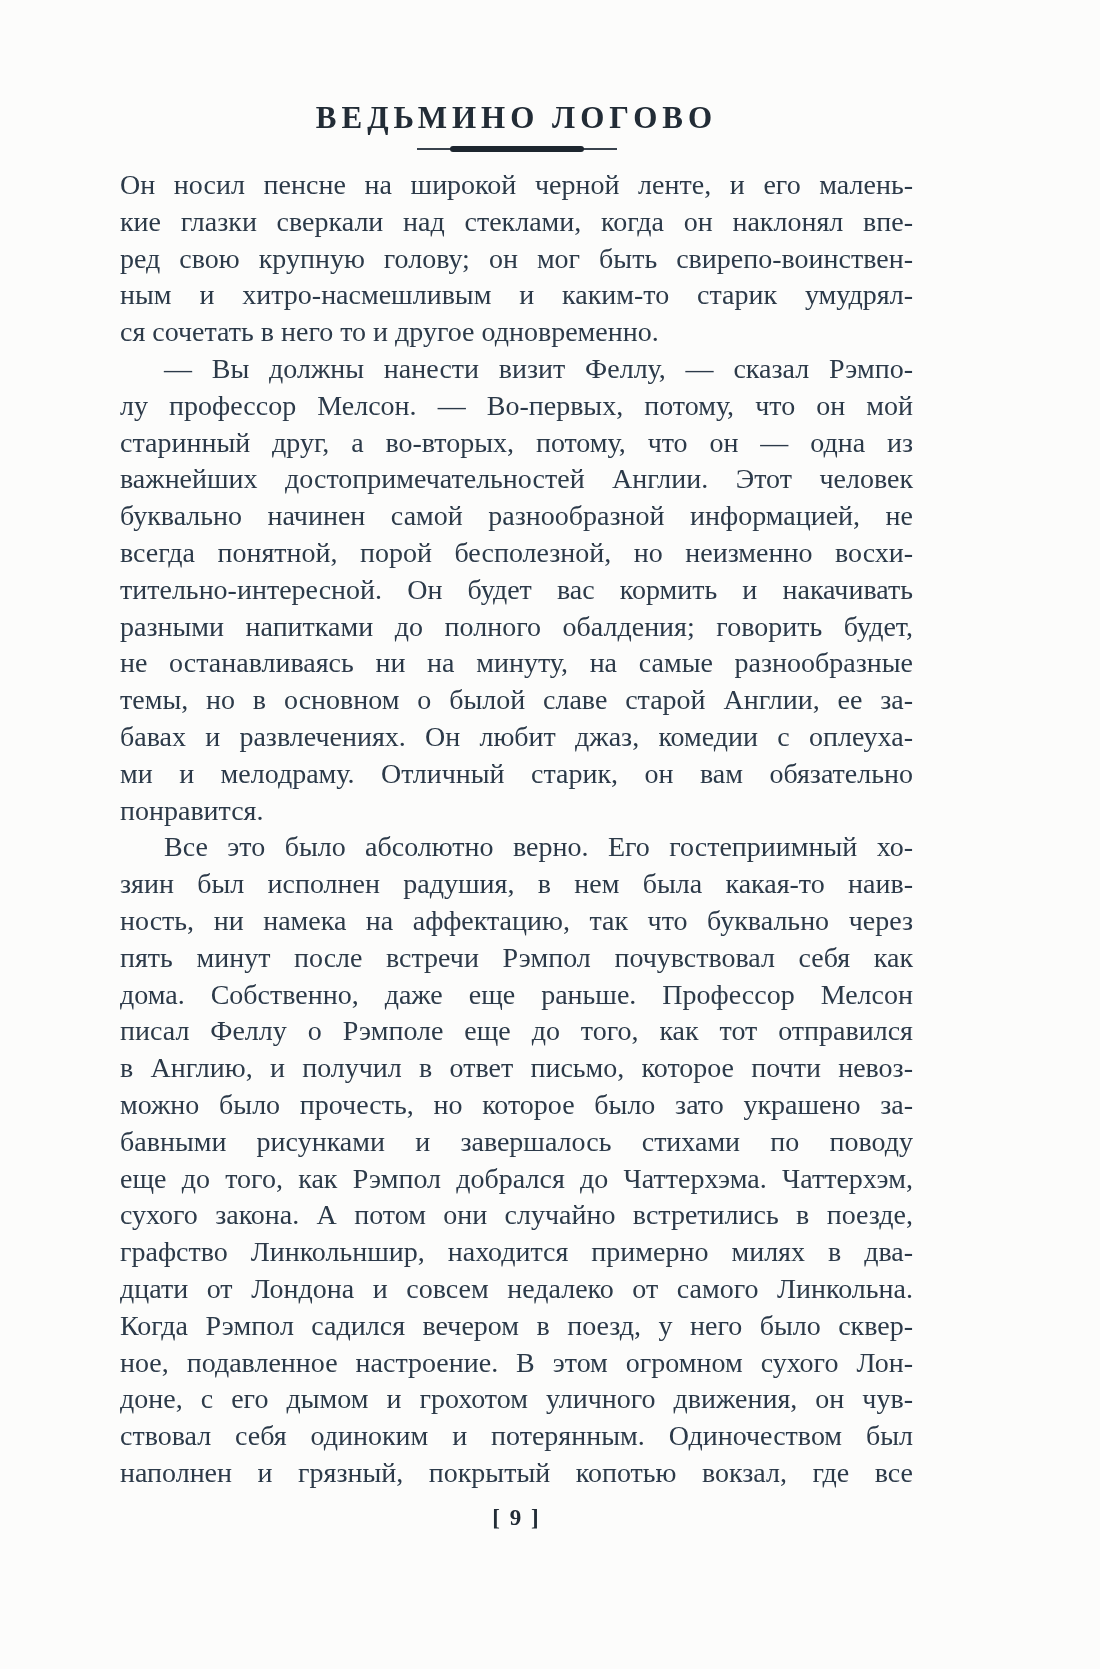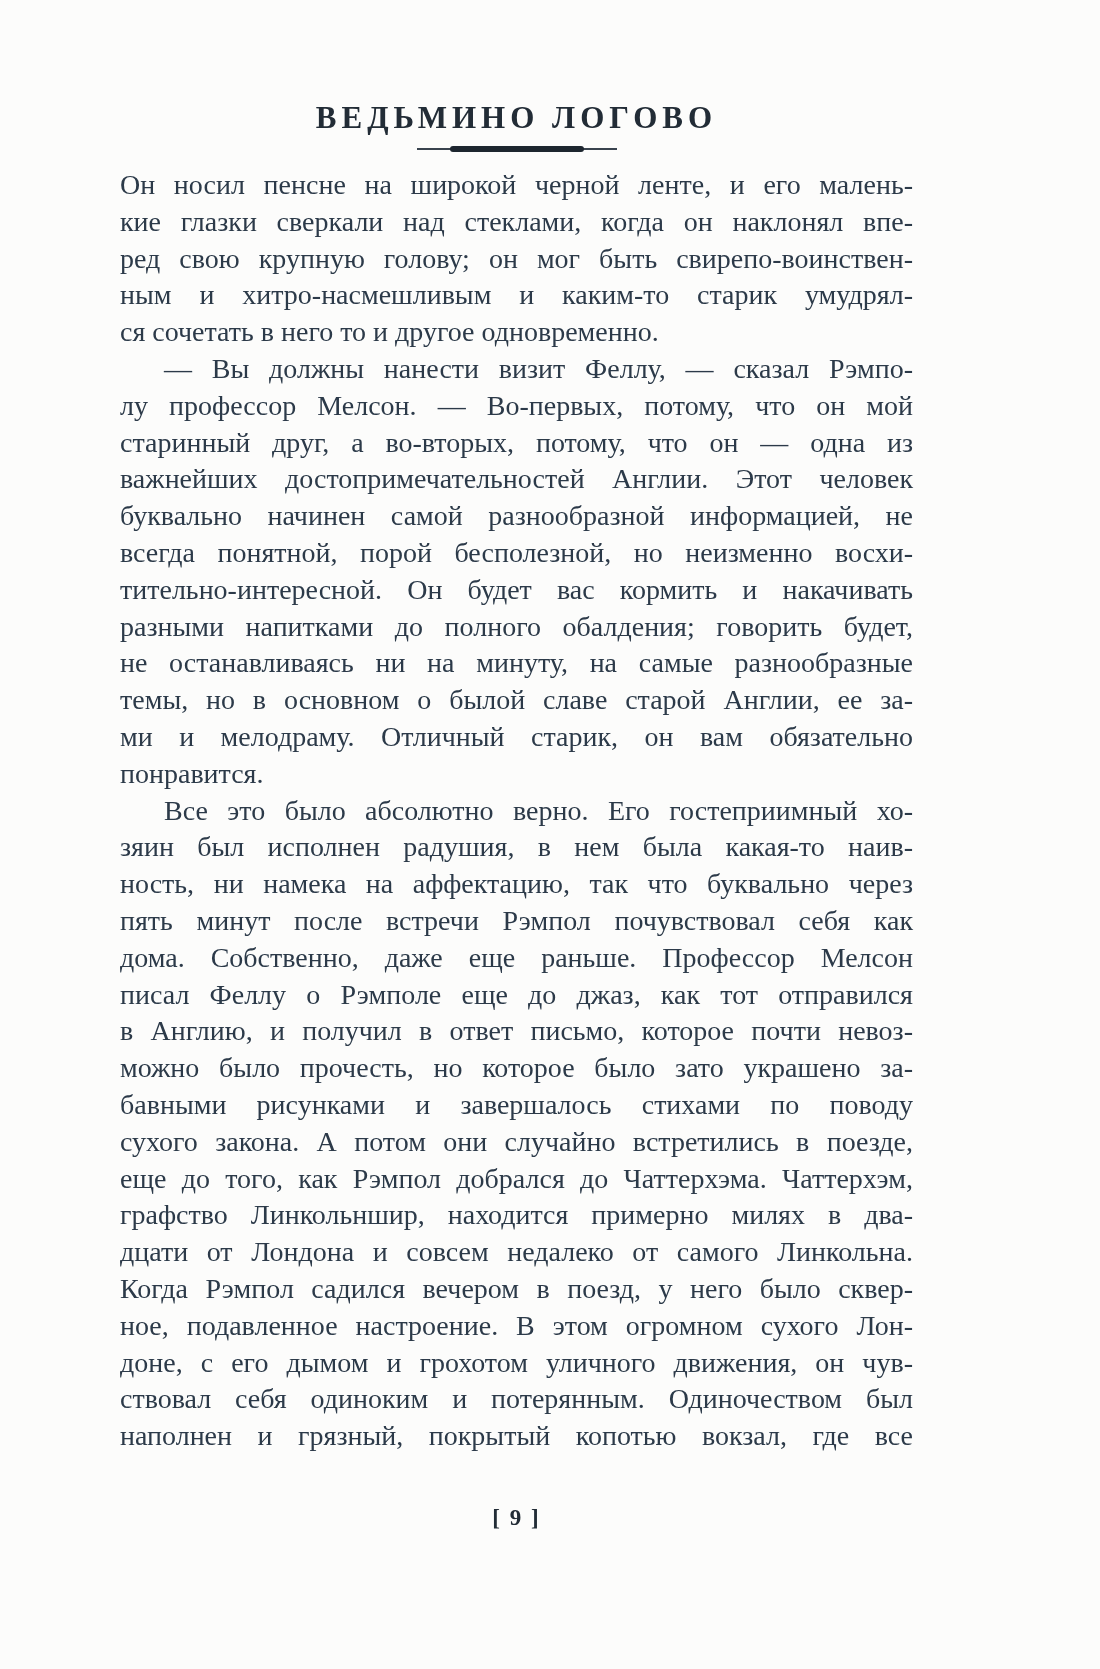"бавах и развлечениях. Он любит" div.line { html: none -> <div>бавах и развлечениях. Он любит джаз, комедии с оплеуха-</div> }
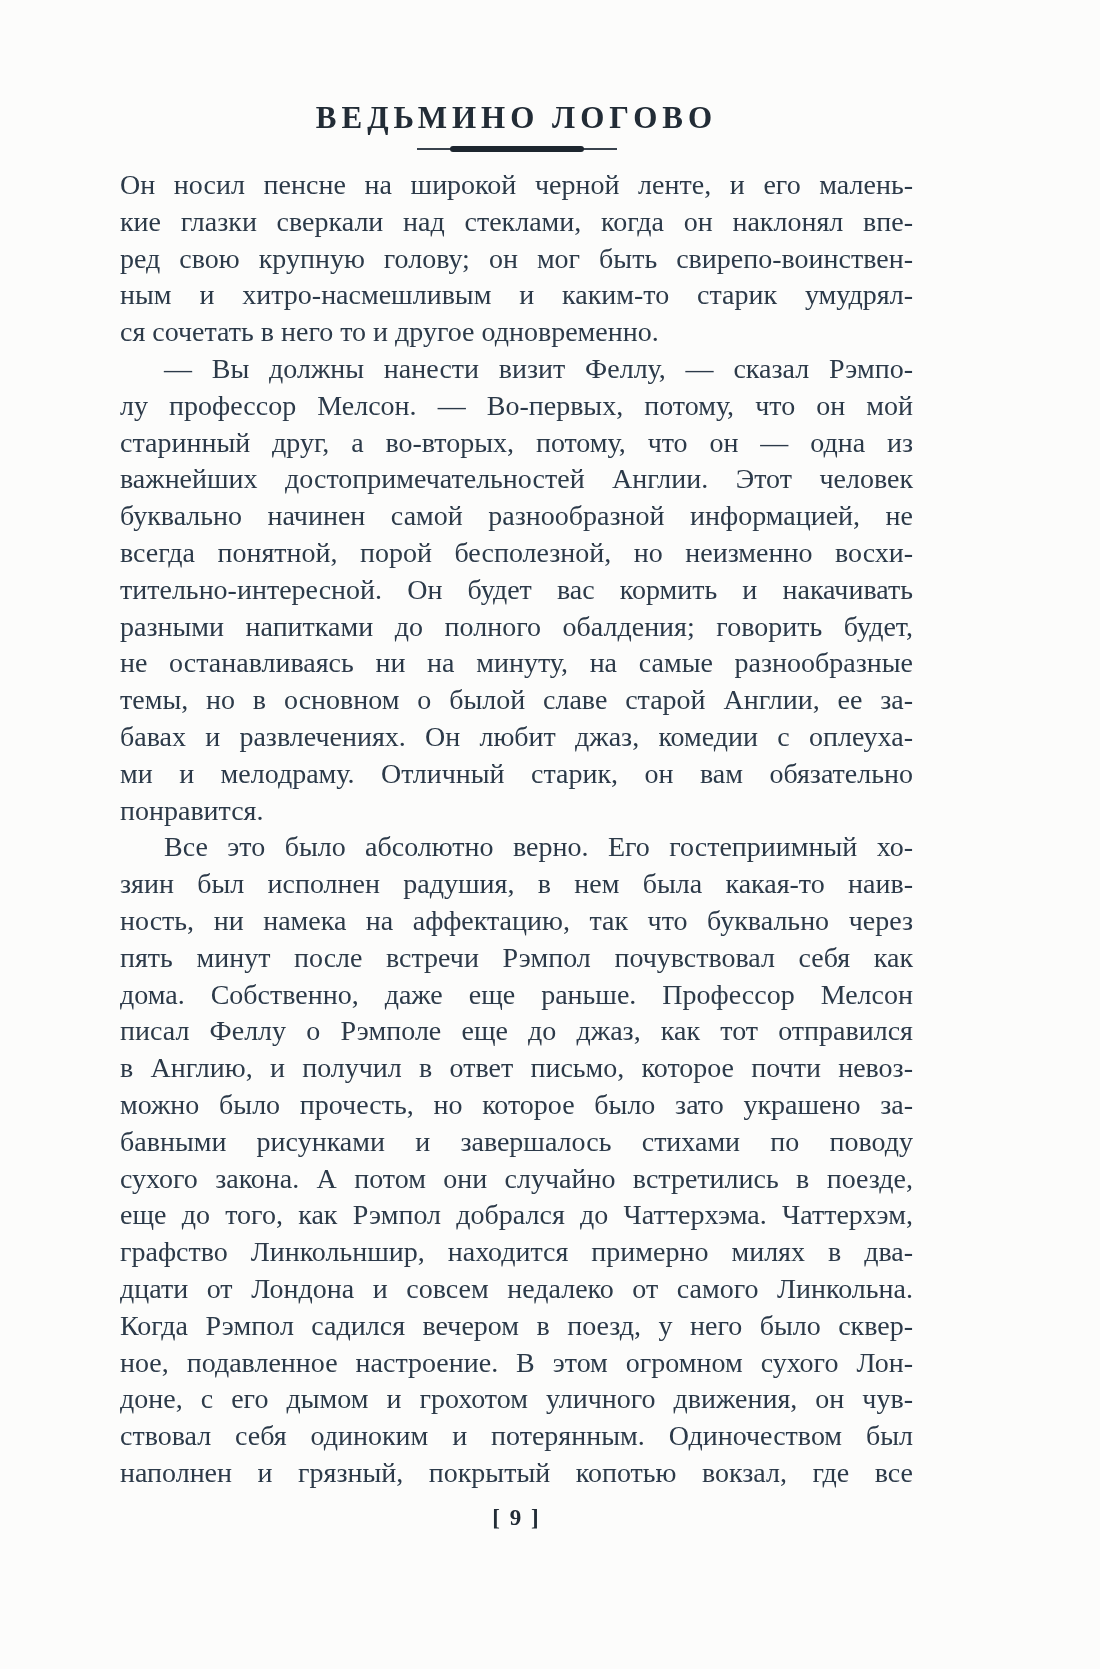"писал Феллу о Рэмполе еще" div.line { text: джаз -> того }
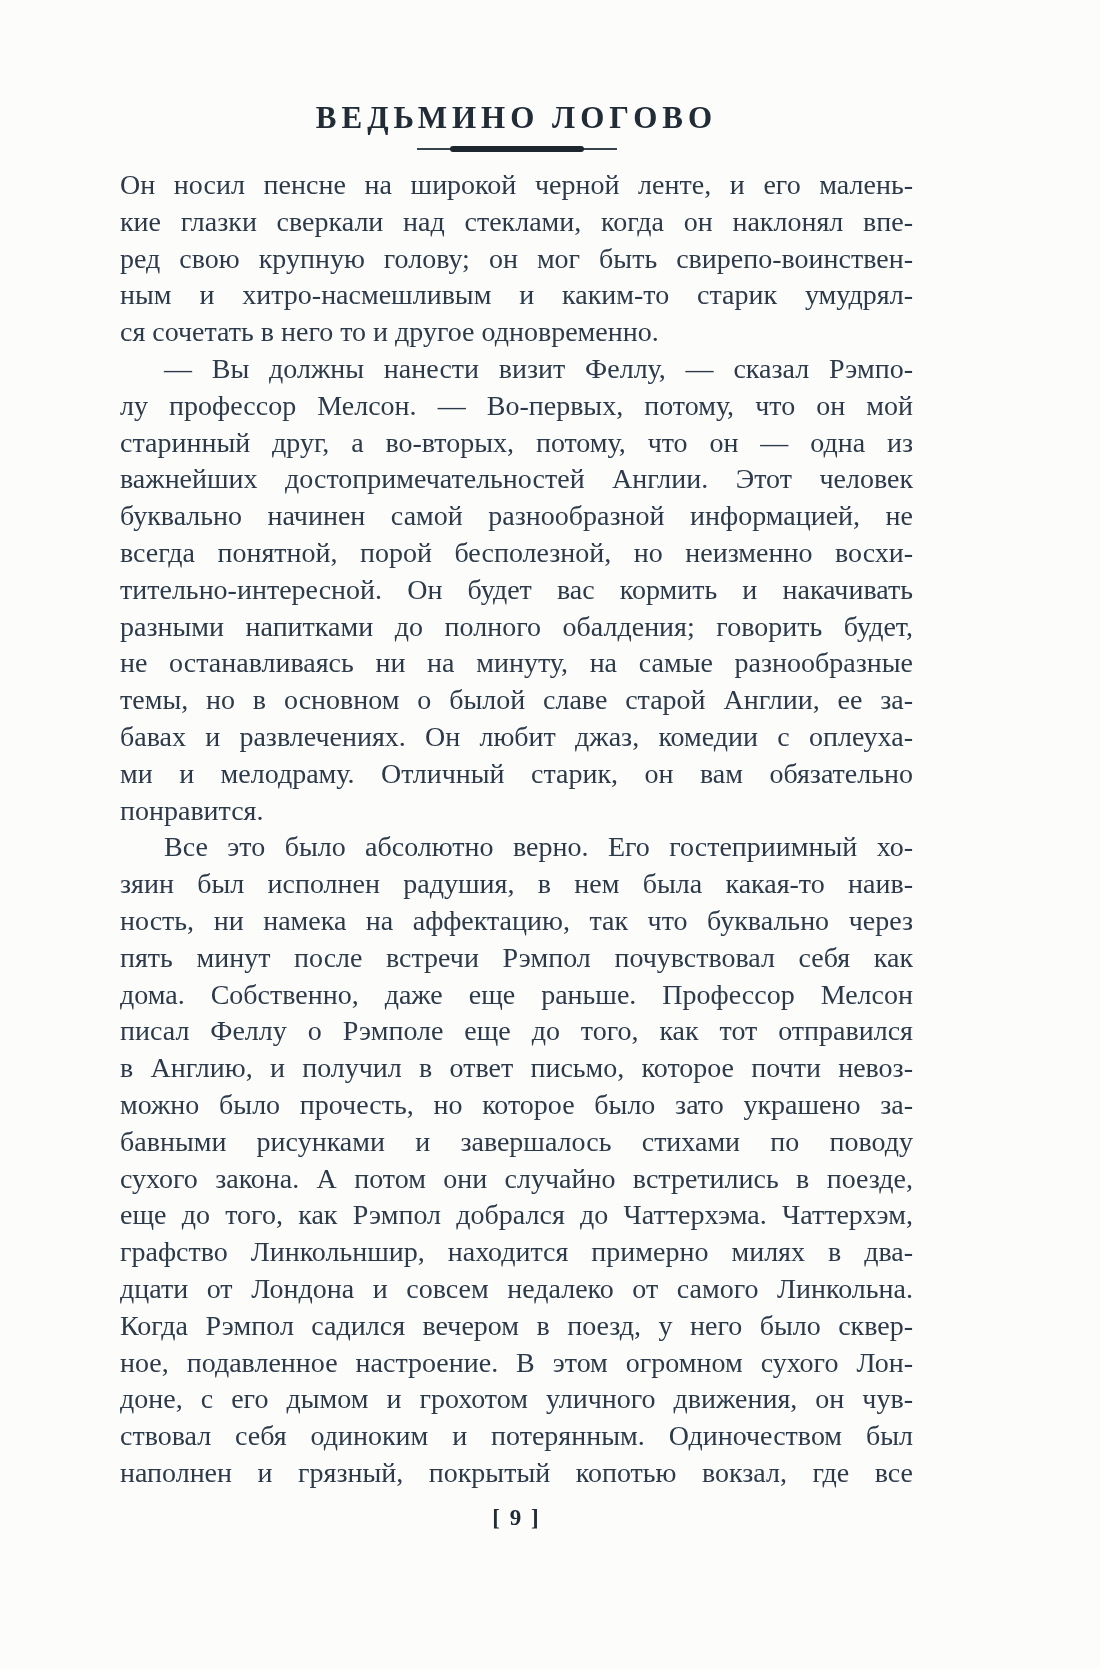"сухого закона. А потом они" div.line { order: before "еще до того, как Рэмпол" -> after "еще до того, как Рэмпол" }
